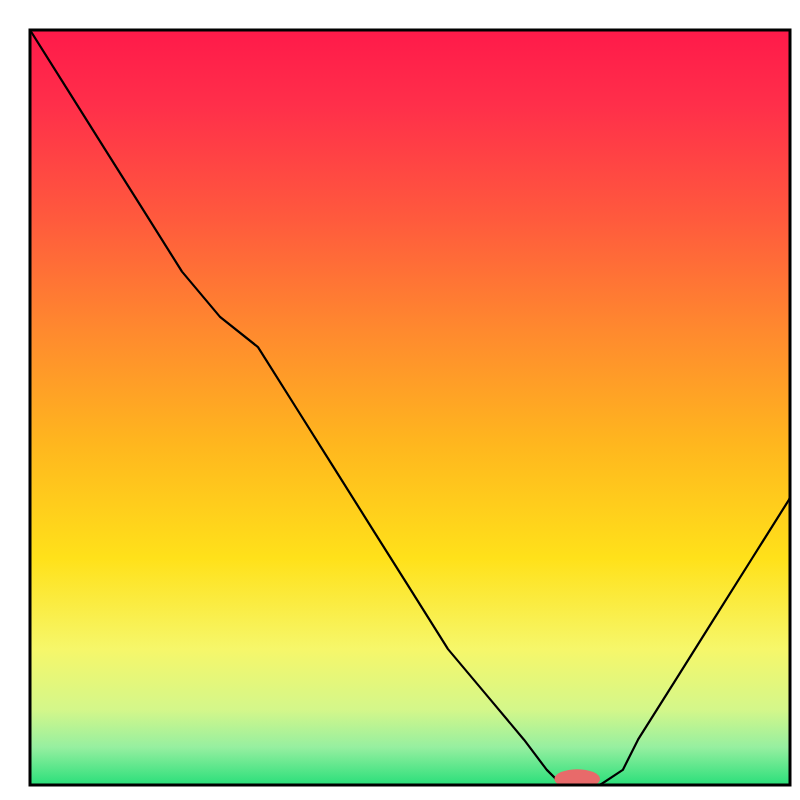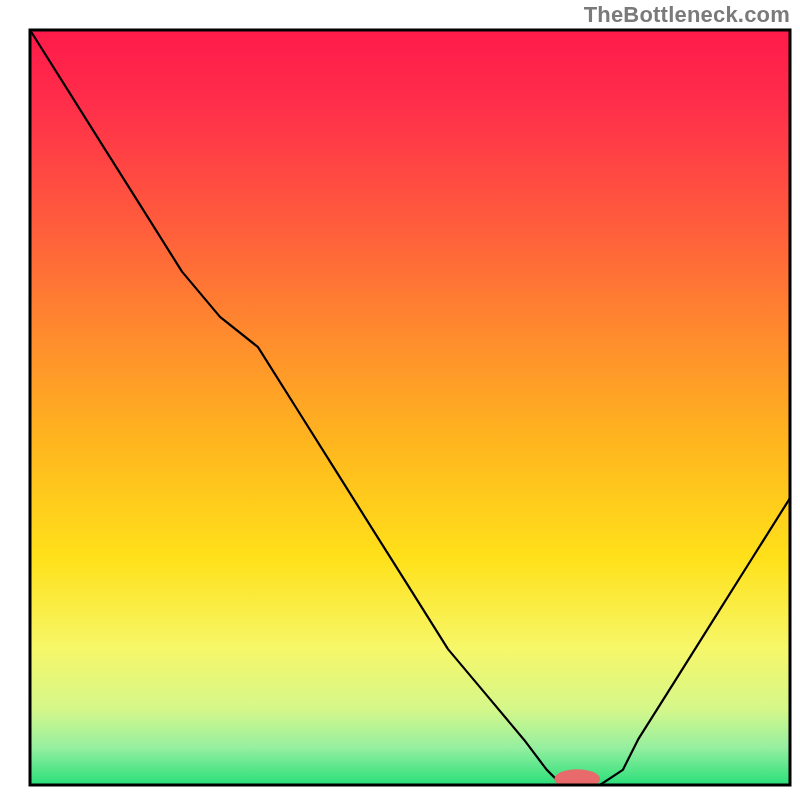"TheBottleneck.com" div.watermark { html: <div>TheBottleneck.com</div> -> none }
